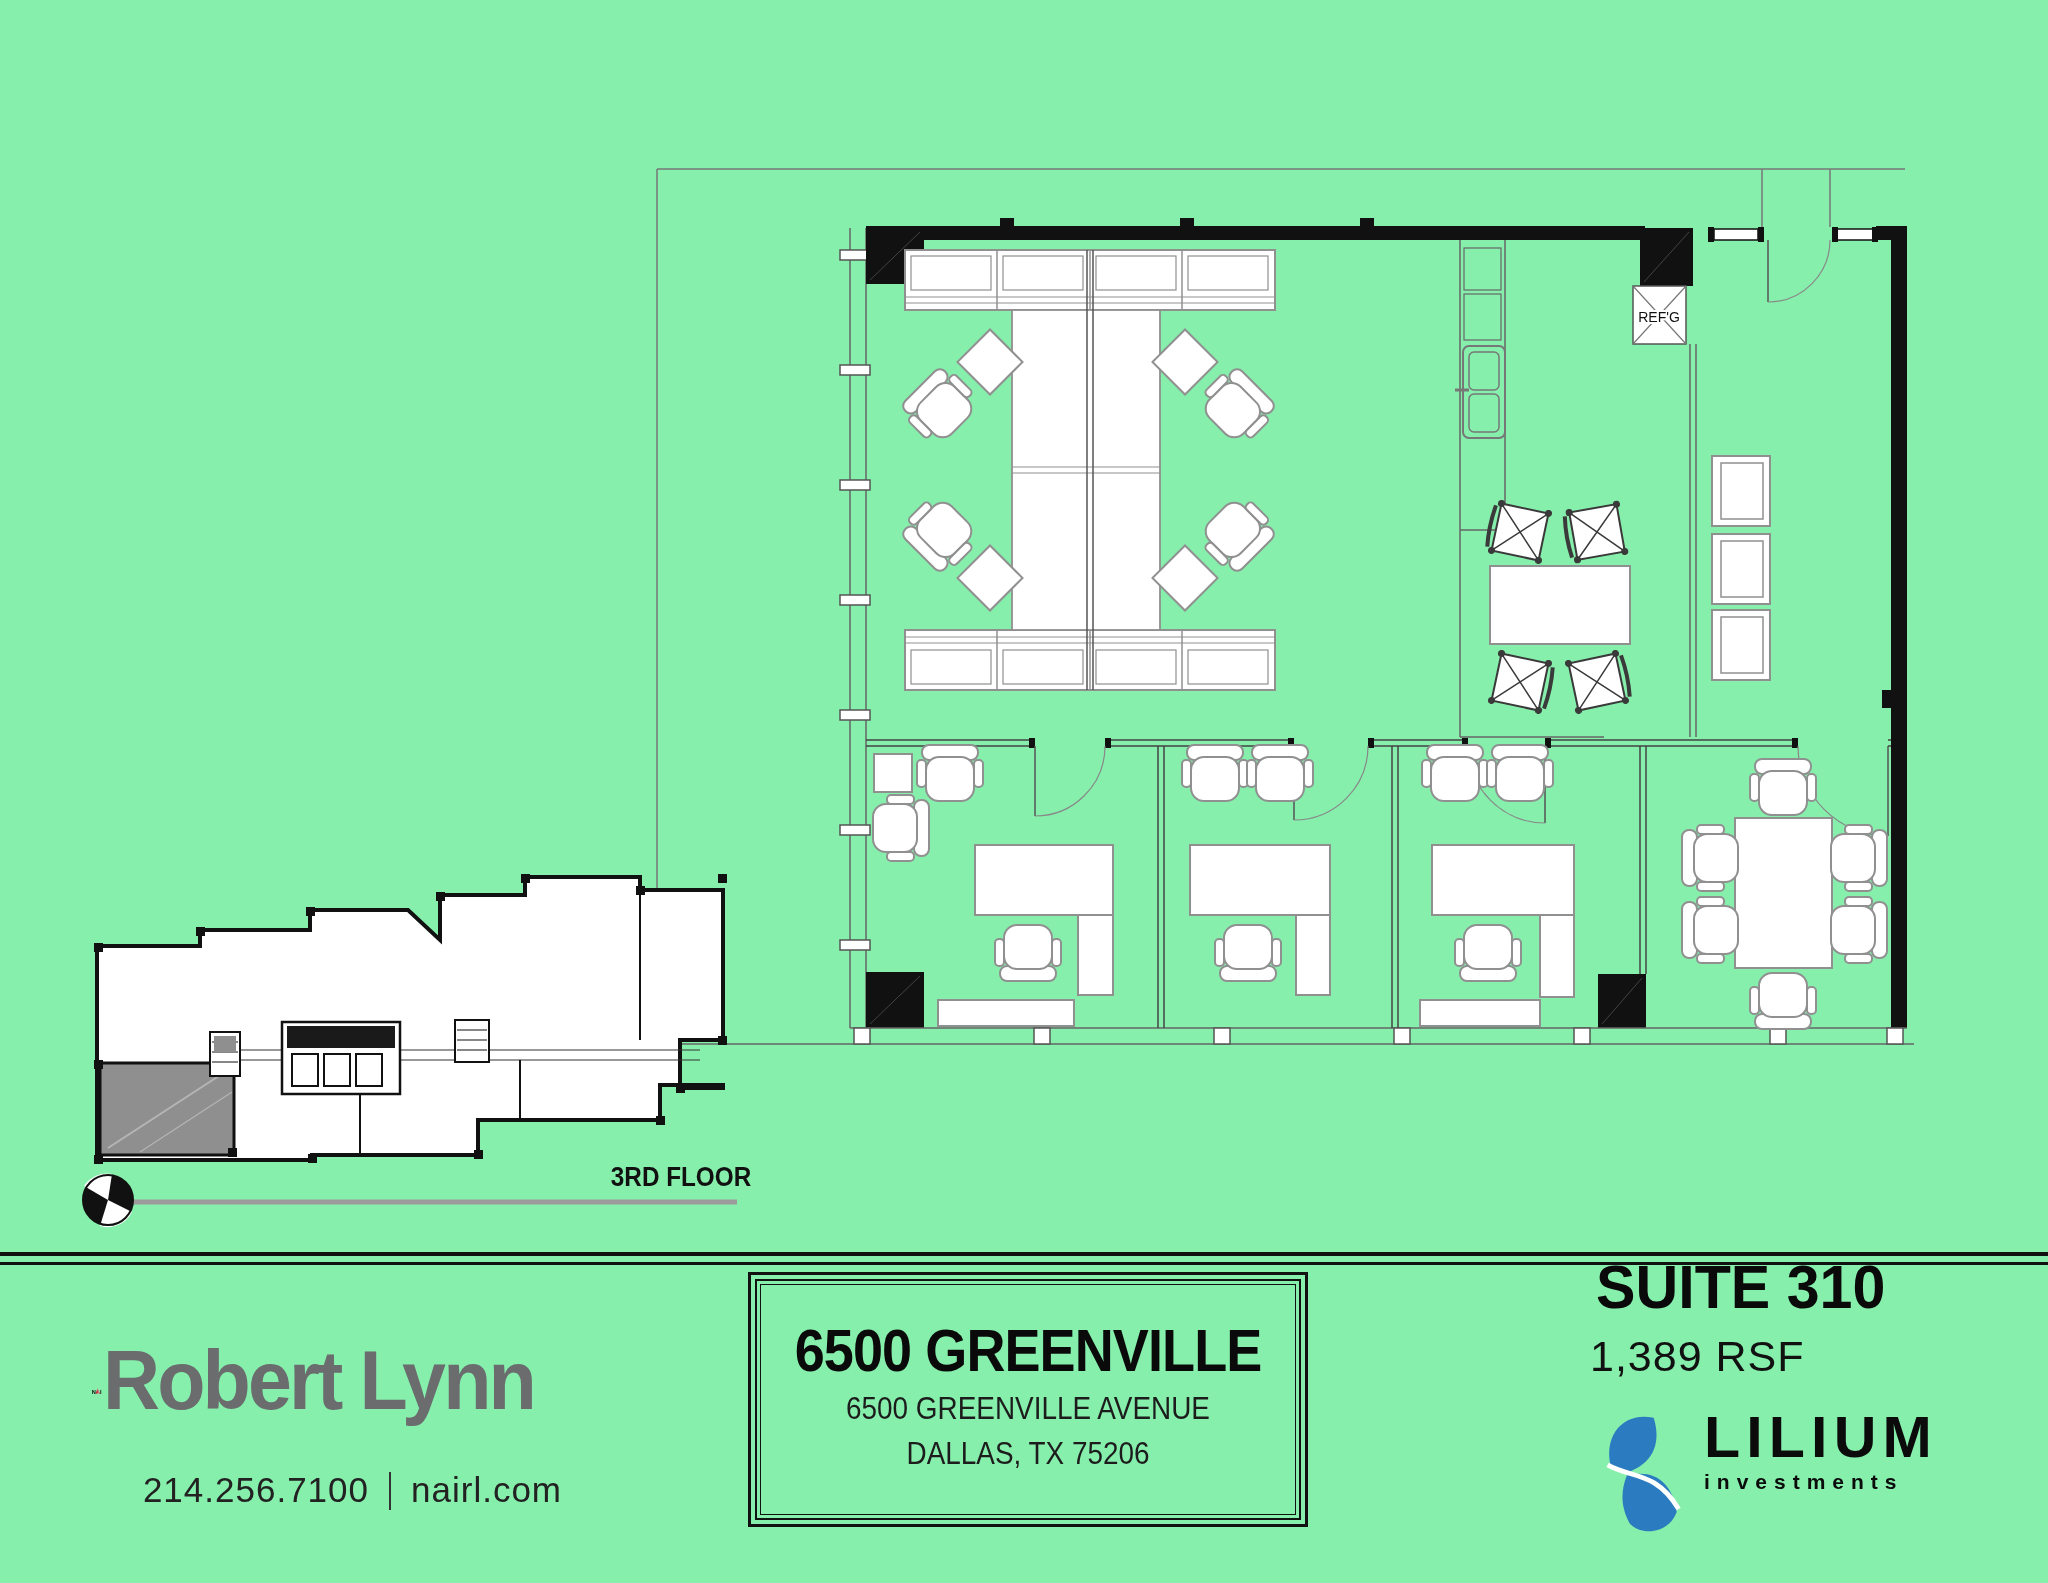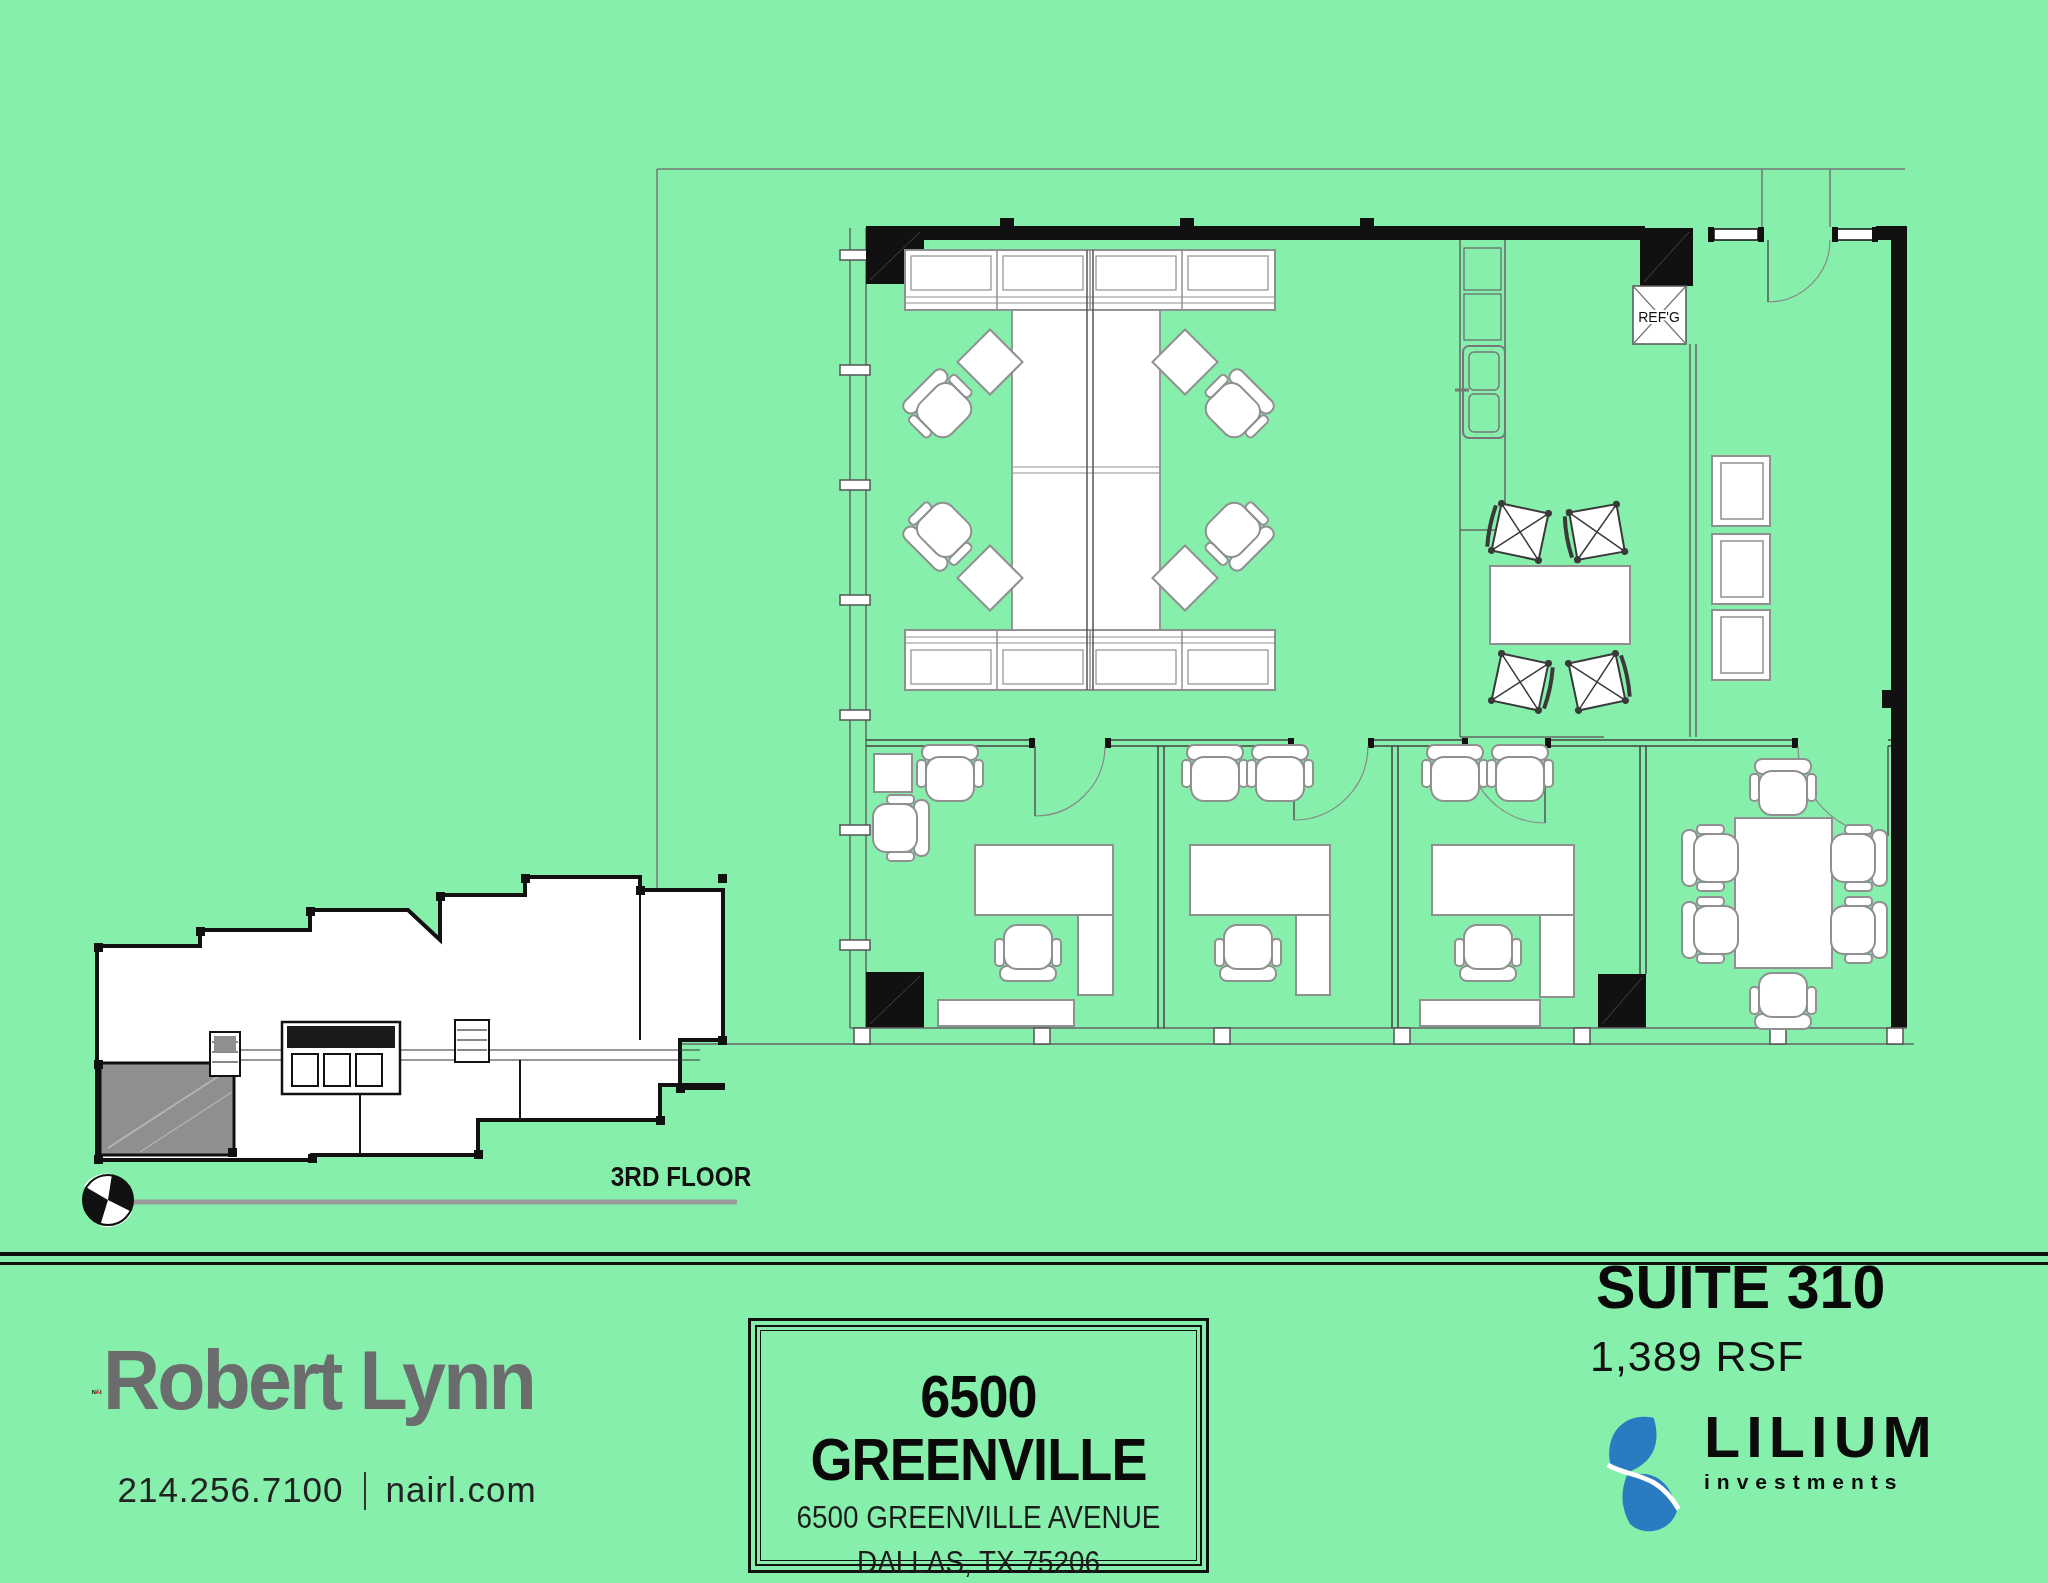"6500 GREENVILLE" #title-box { margin-top: 46px -> none; width: 461px -> 560px }
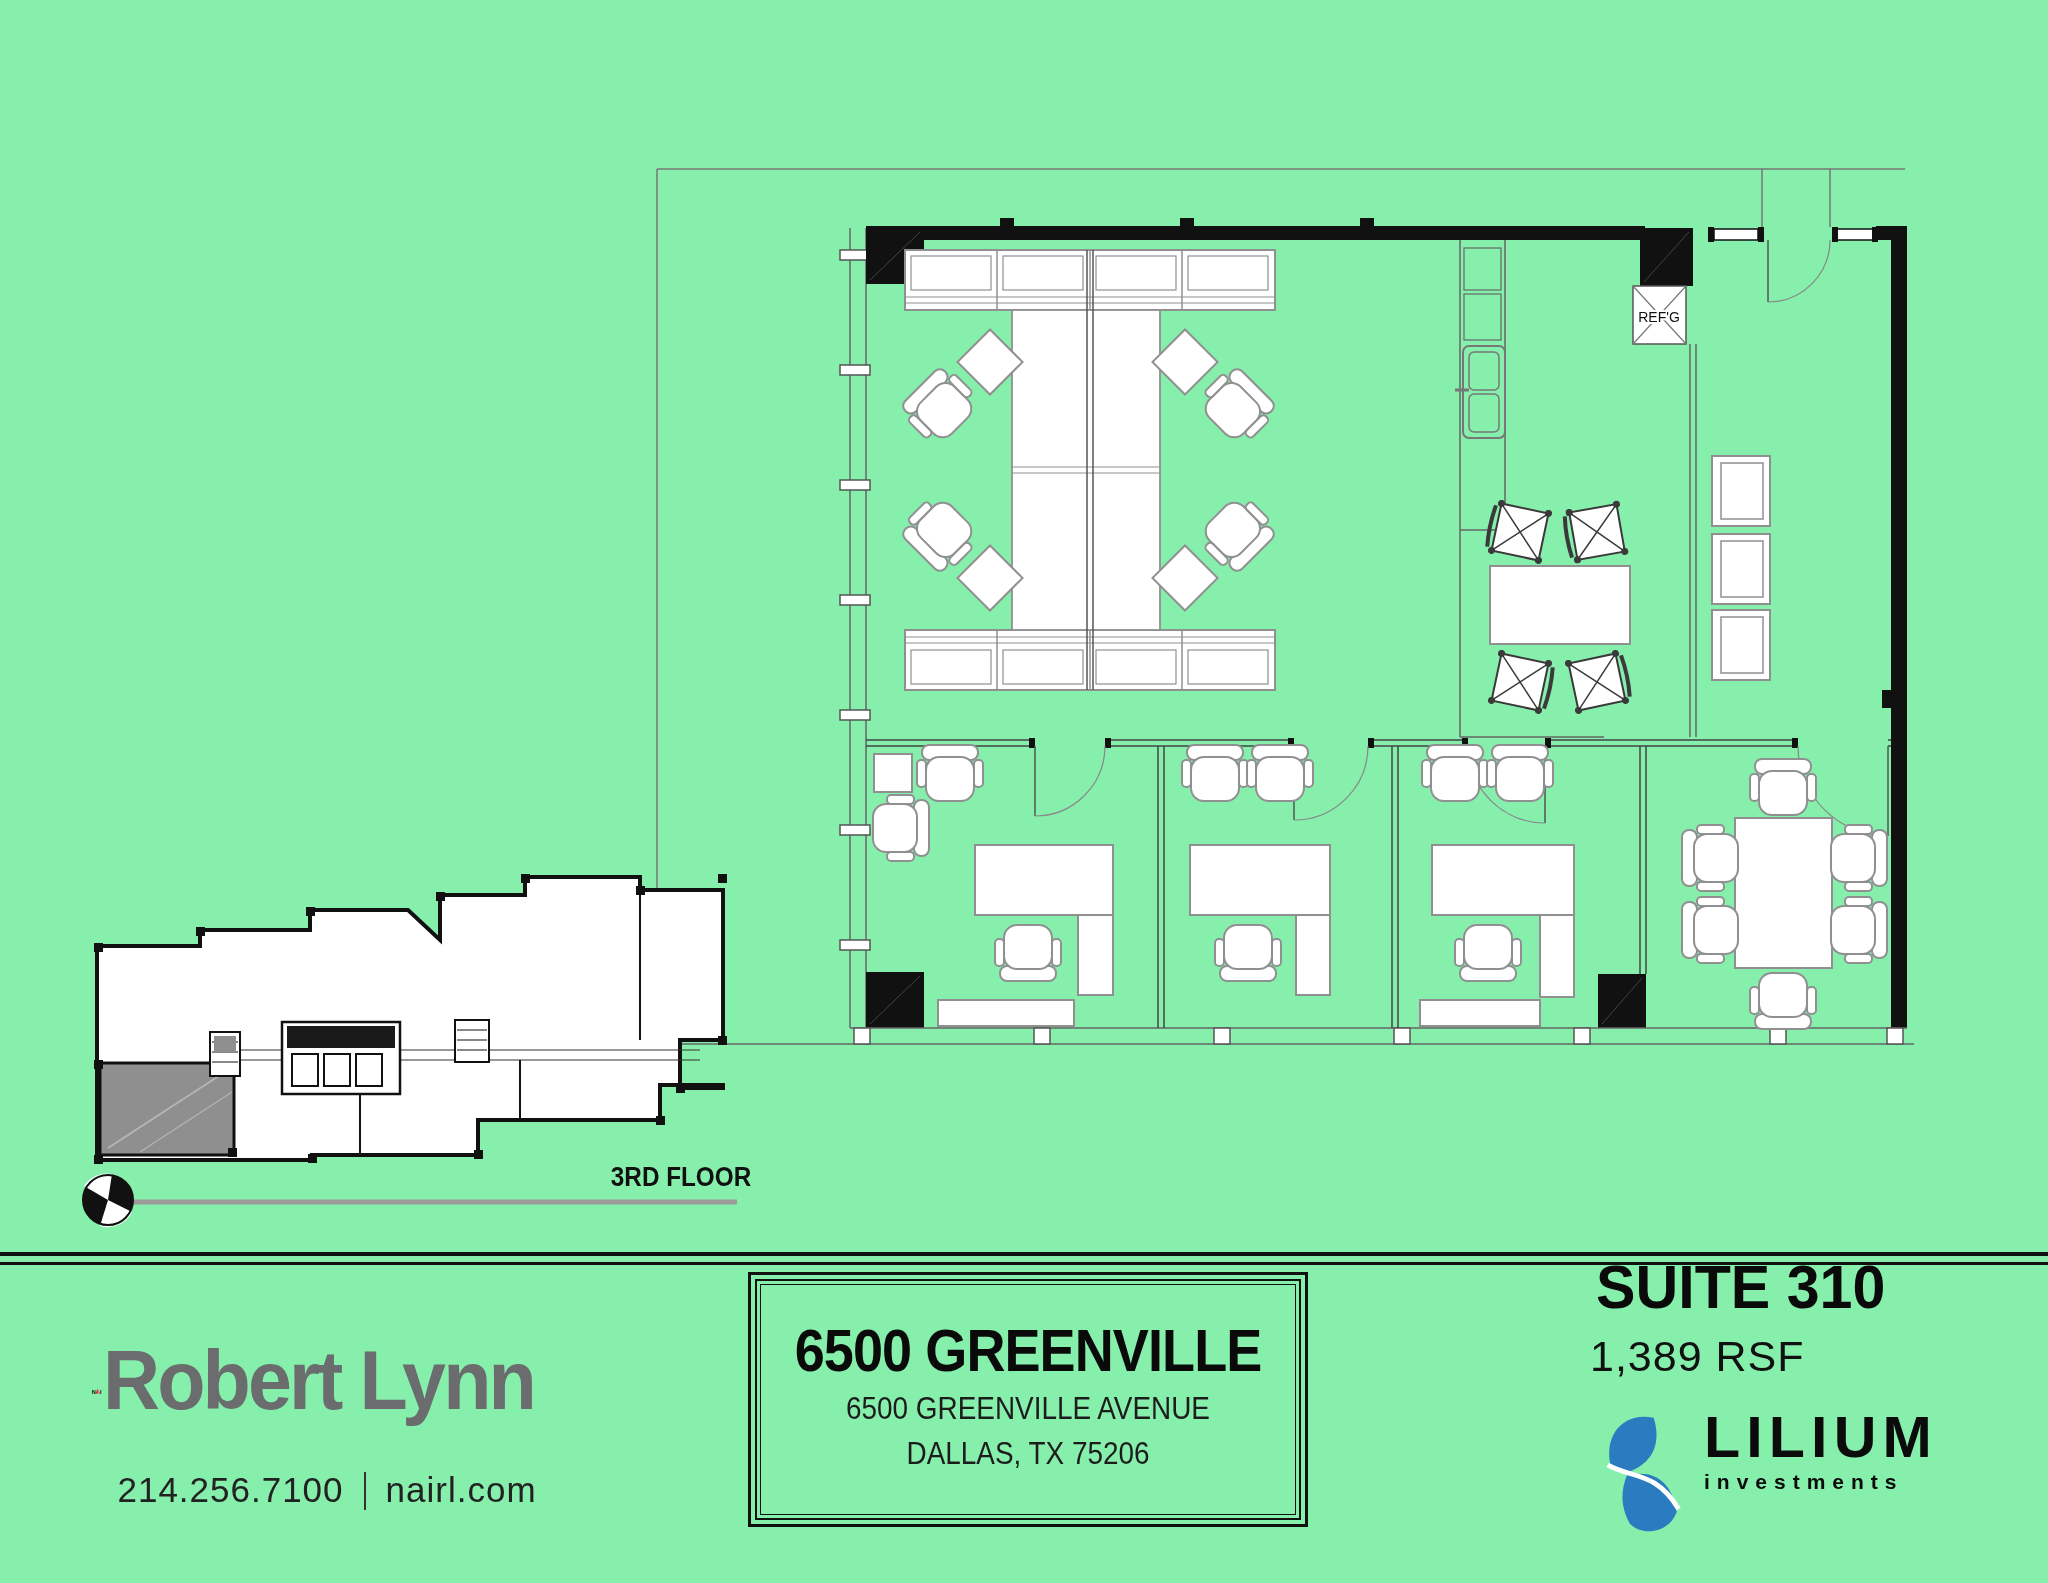"214.256.7100 nairl.com" #nai-phone { text-align: center -> right }
